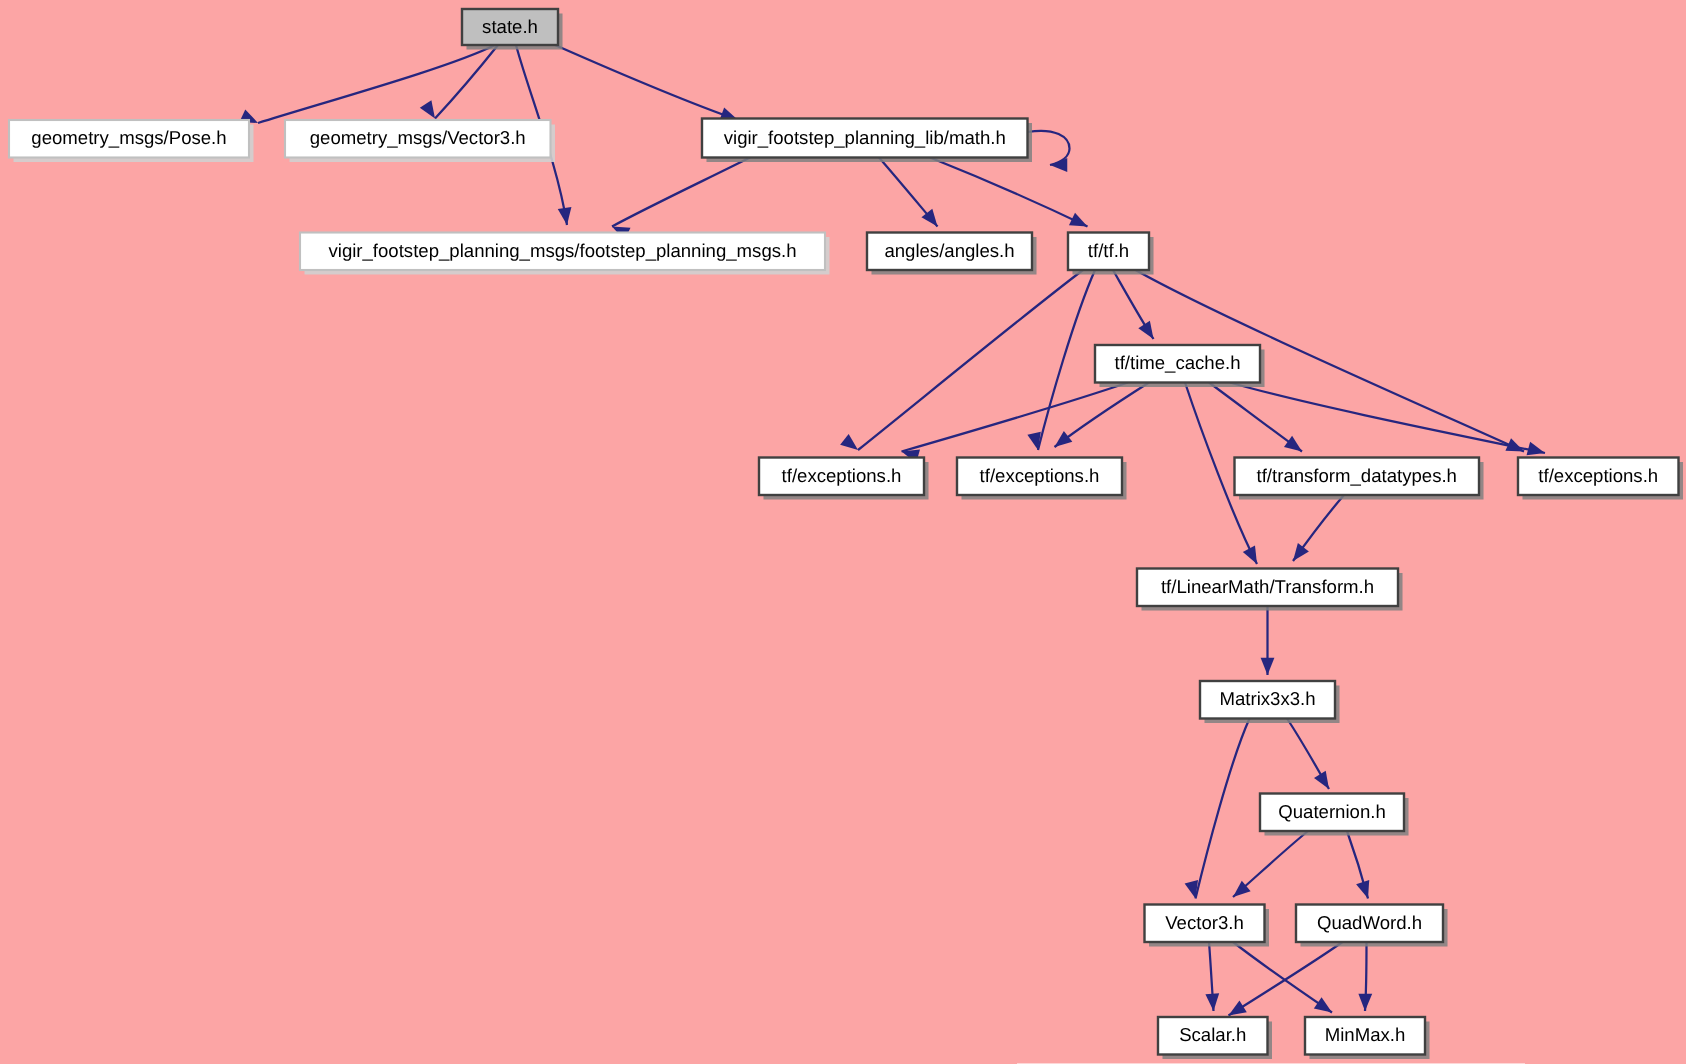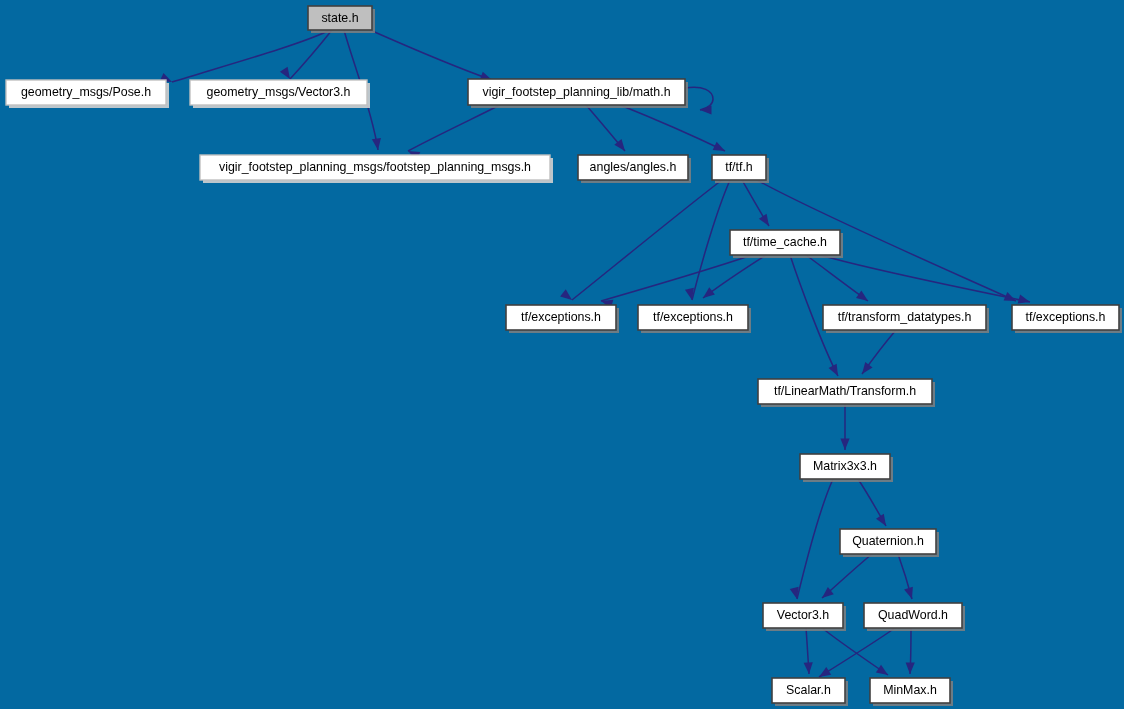"state.h" #graph-root { background: #0369a1 -> #fca5a5 }
